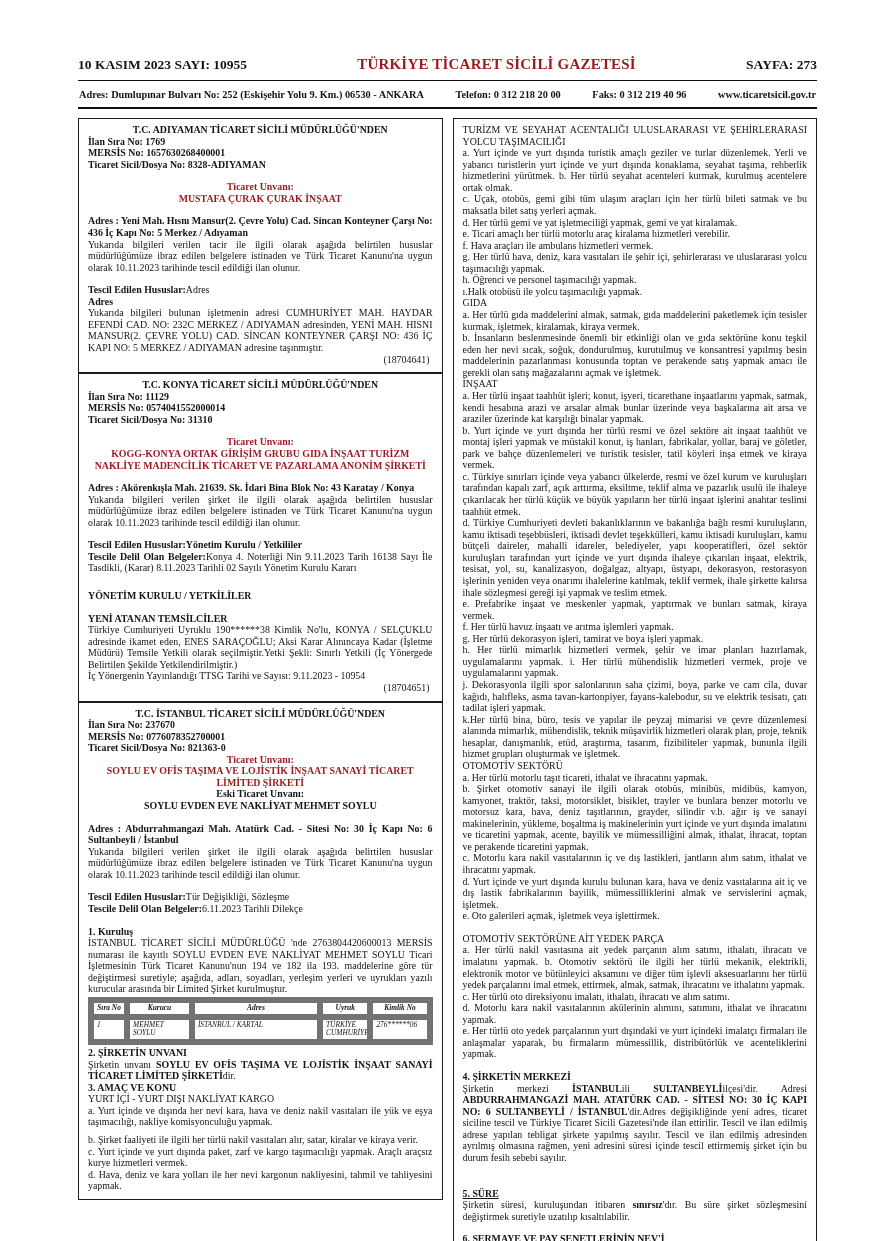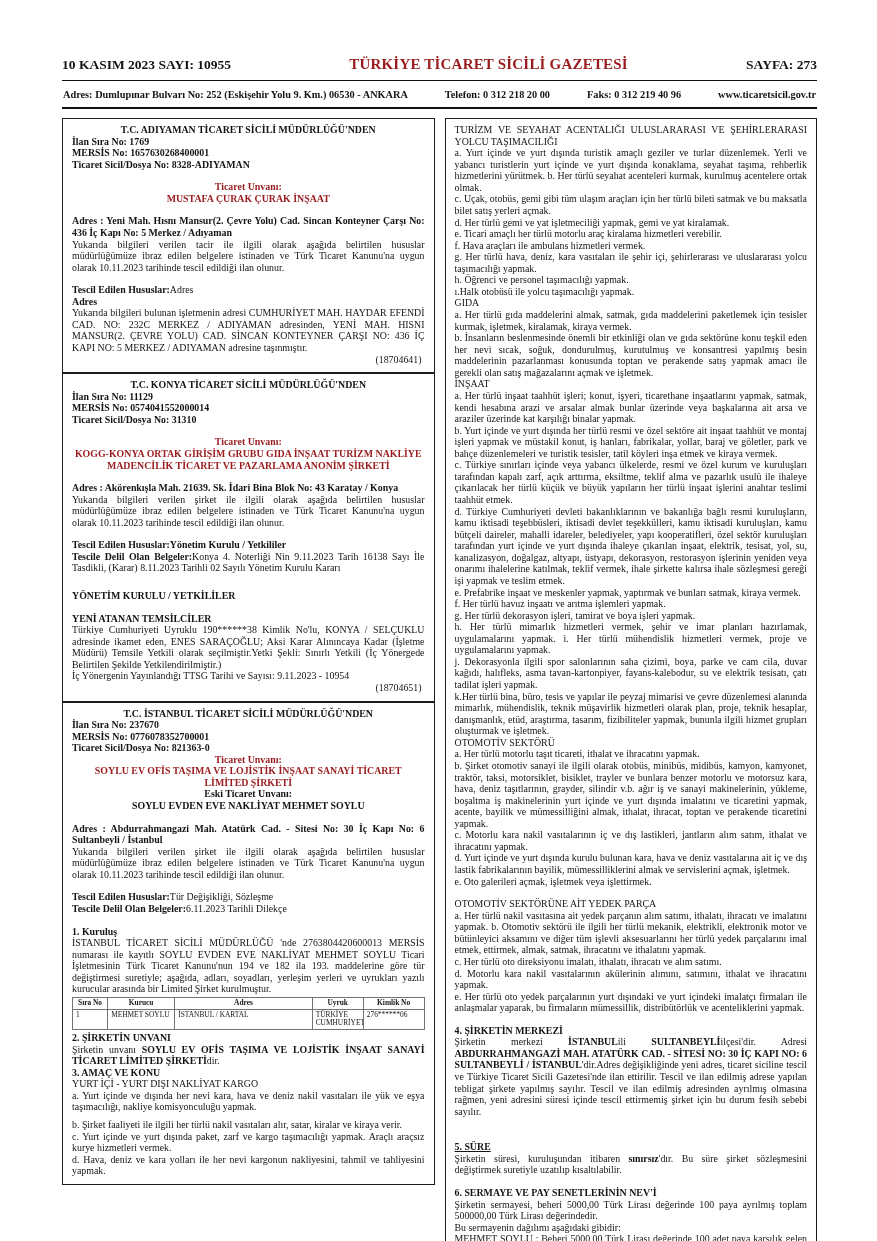"10 KASIM 2023 SAYI: 10955" .page { padding: 56px 60px 0 62px -> 56px 60px 0 78px }
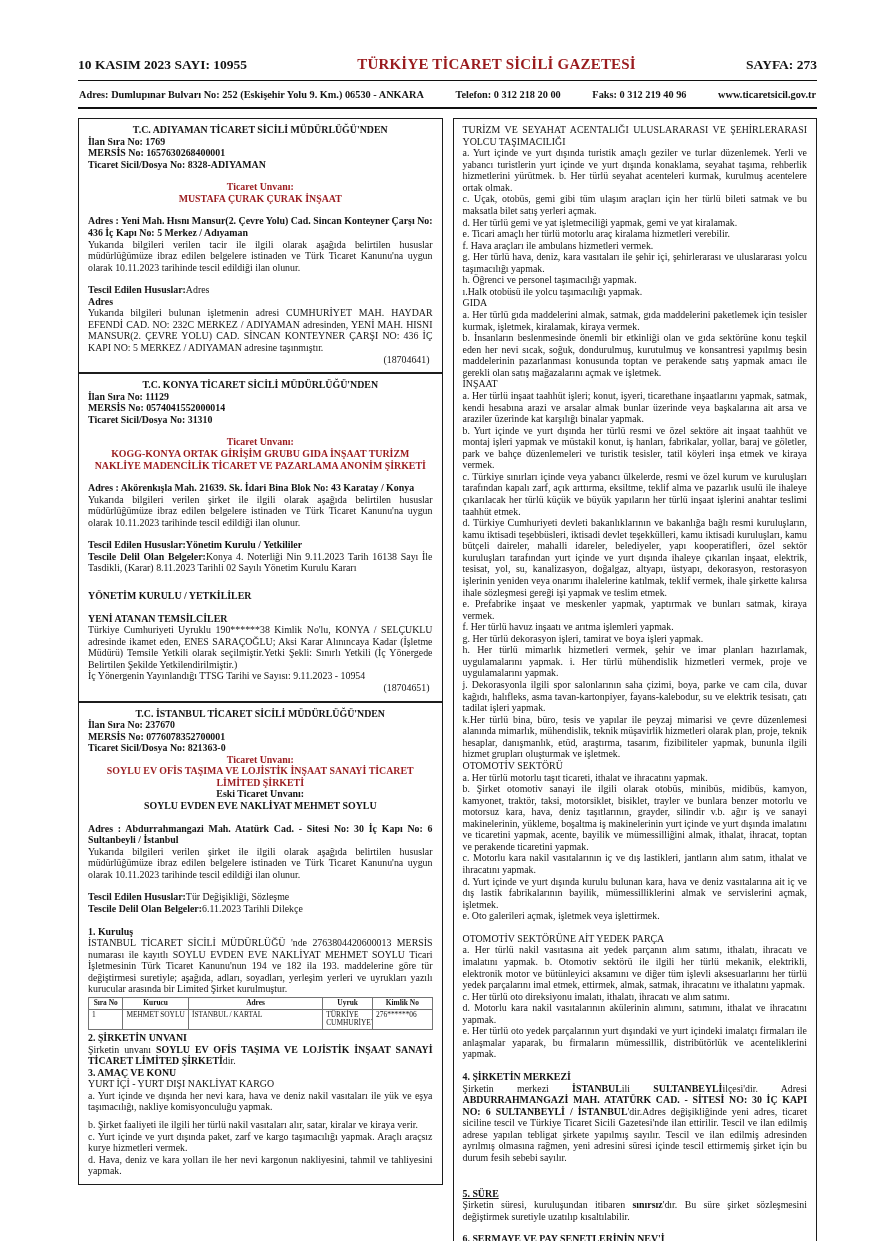"Sıra No" .founders th,.founders td { border: 1px solid #737373 -> 6px solid #737373; font-style: none -> italic }
